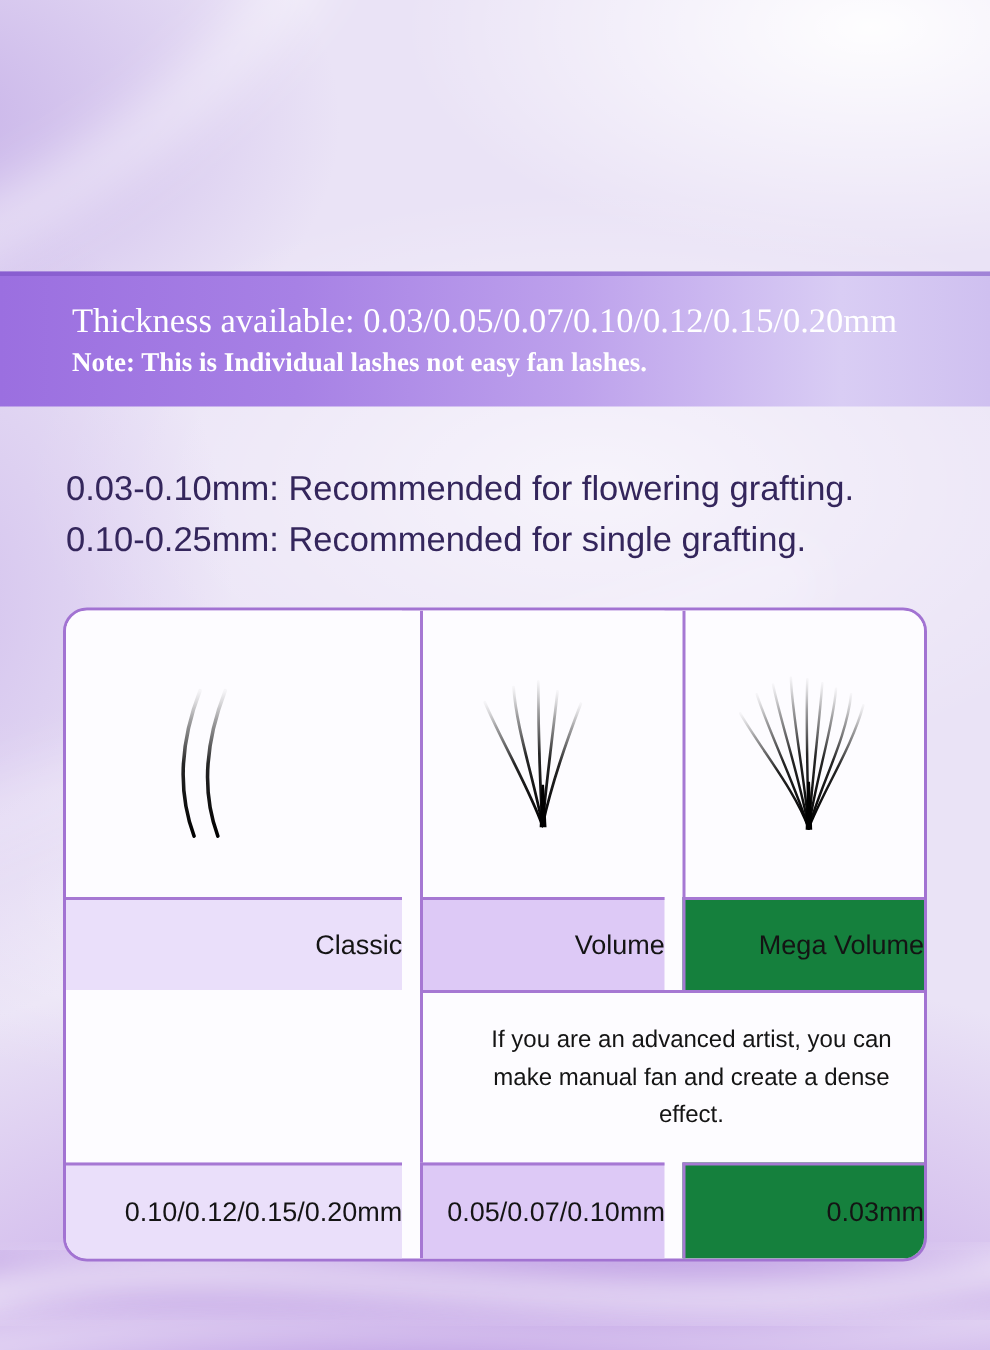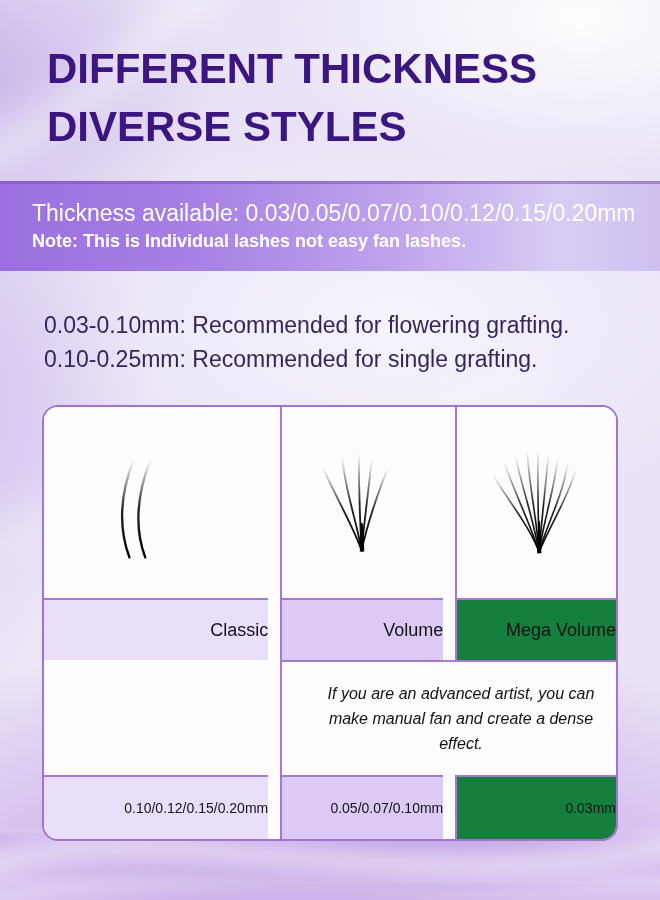"DIFFERENT THICKNESS" div.title { html: <div> <div>DIFFERENT THICKNESS</div> <div>DIVERSE STYLES</div> </div> -> none }
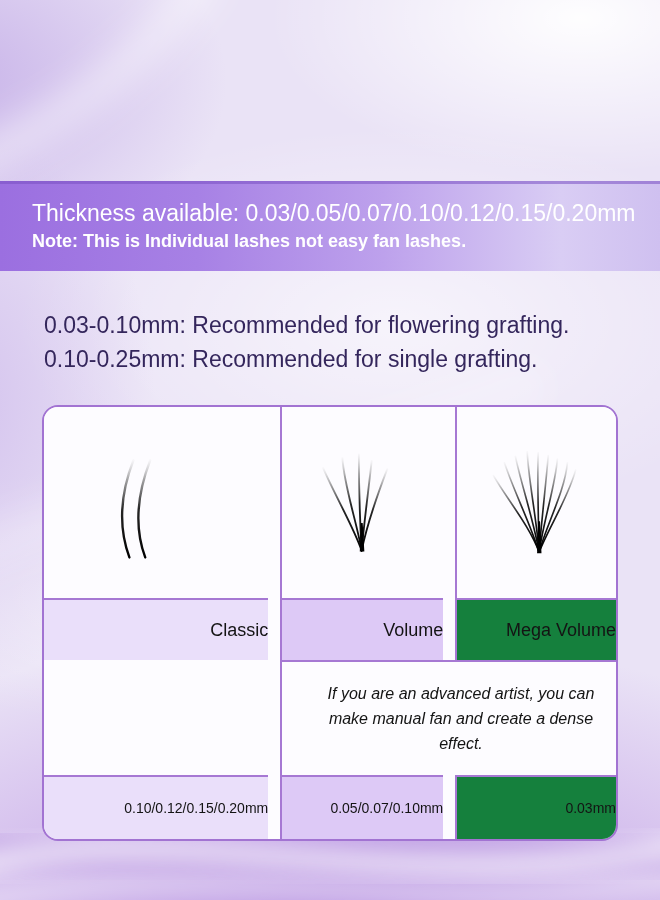"Thickness available:" .banner { font-family: none -> Liberation Serif, serif; padding-left: 32px -> 48px }
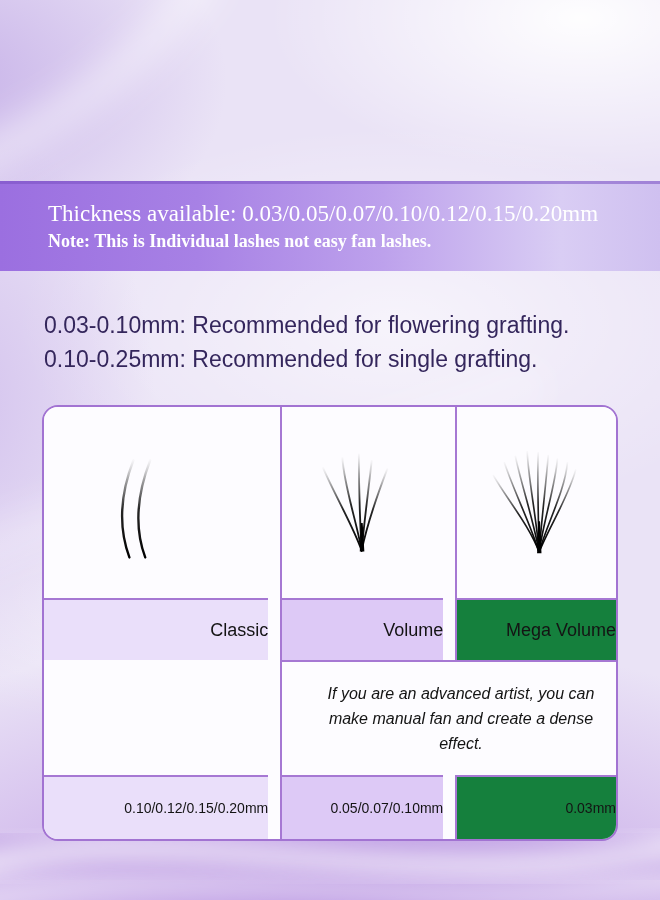"If you are an advanced" .merged { font-style: italic -> none }
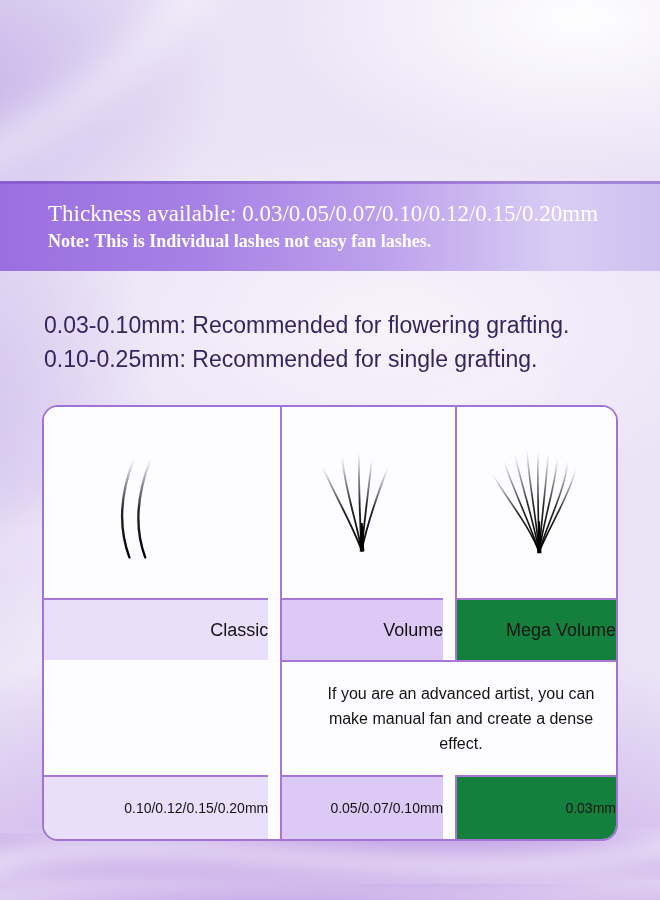"0.10/0.12/0.15/0.20mm" .val { font-size: 14px -> 18px }
